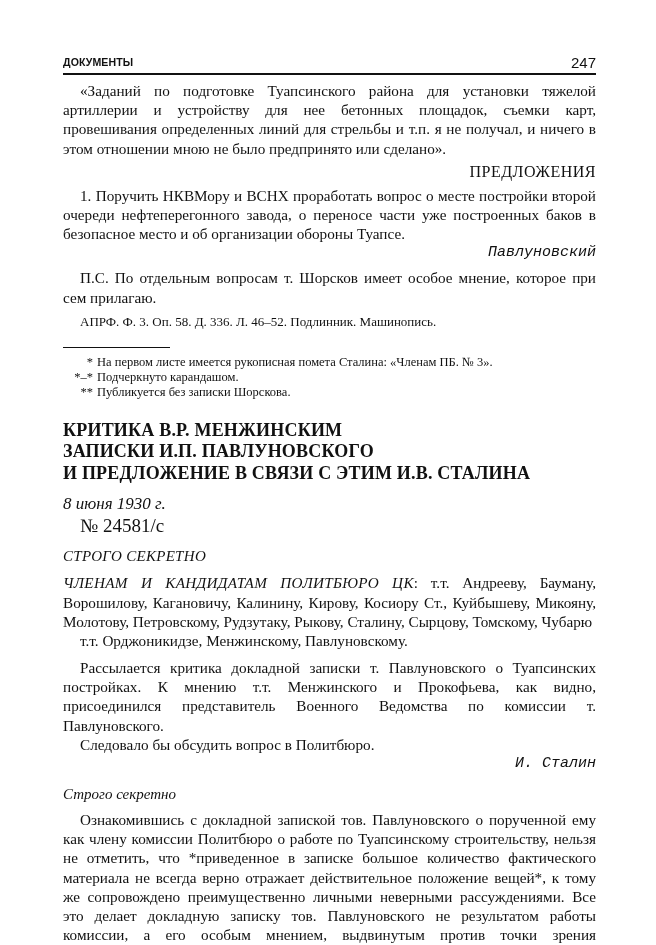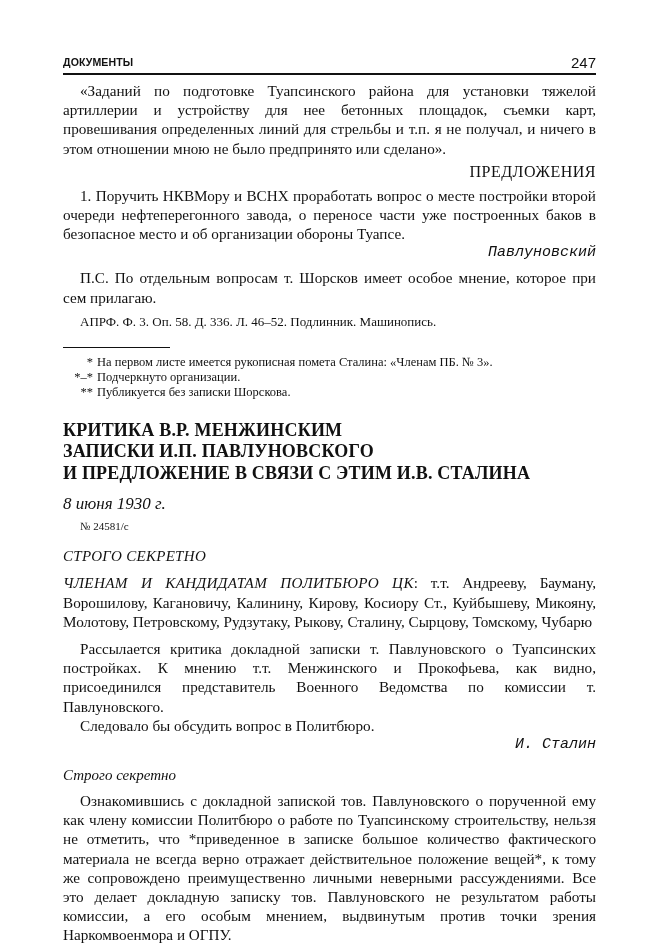"Подчеркнуто организации." span { text: организации -> карандашом }
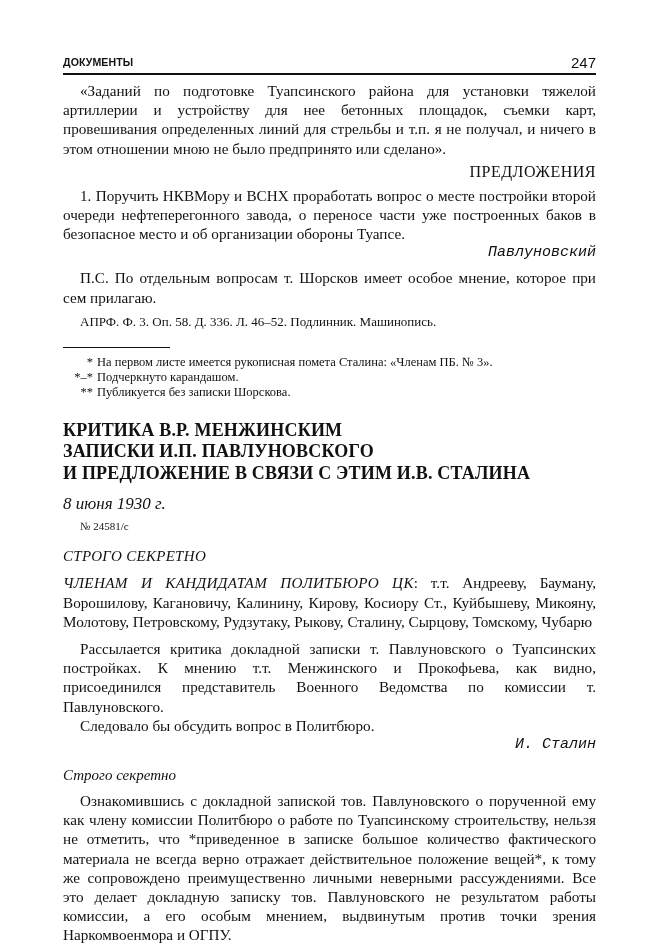"№ 24581/с" .regno { font-size: 11px -> 19px }
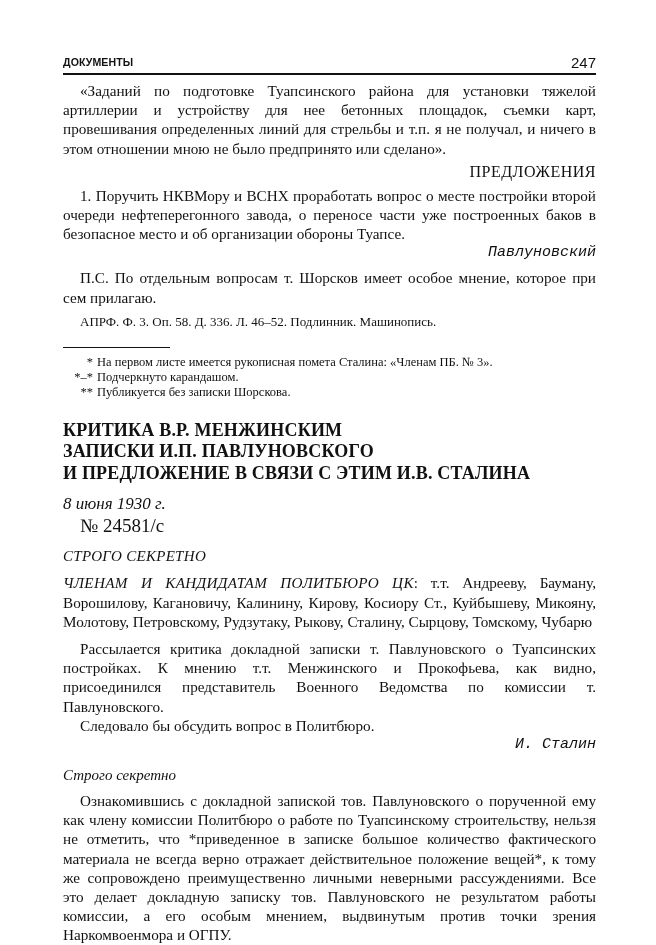"т.т. Орджоникидзе, Менжинскому," div.cc { html: none -> <div>т.т. Орджоникидзе, Менжинскому, Павлуновскому.</div> }
